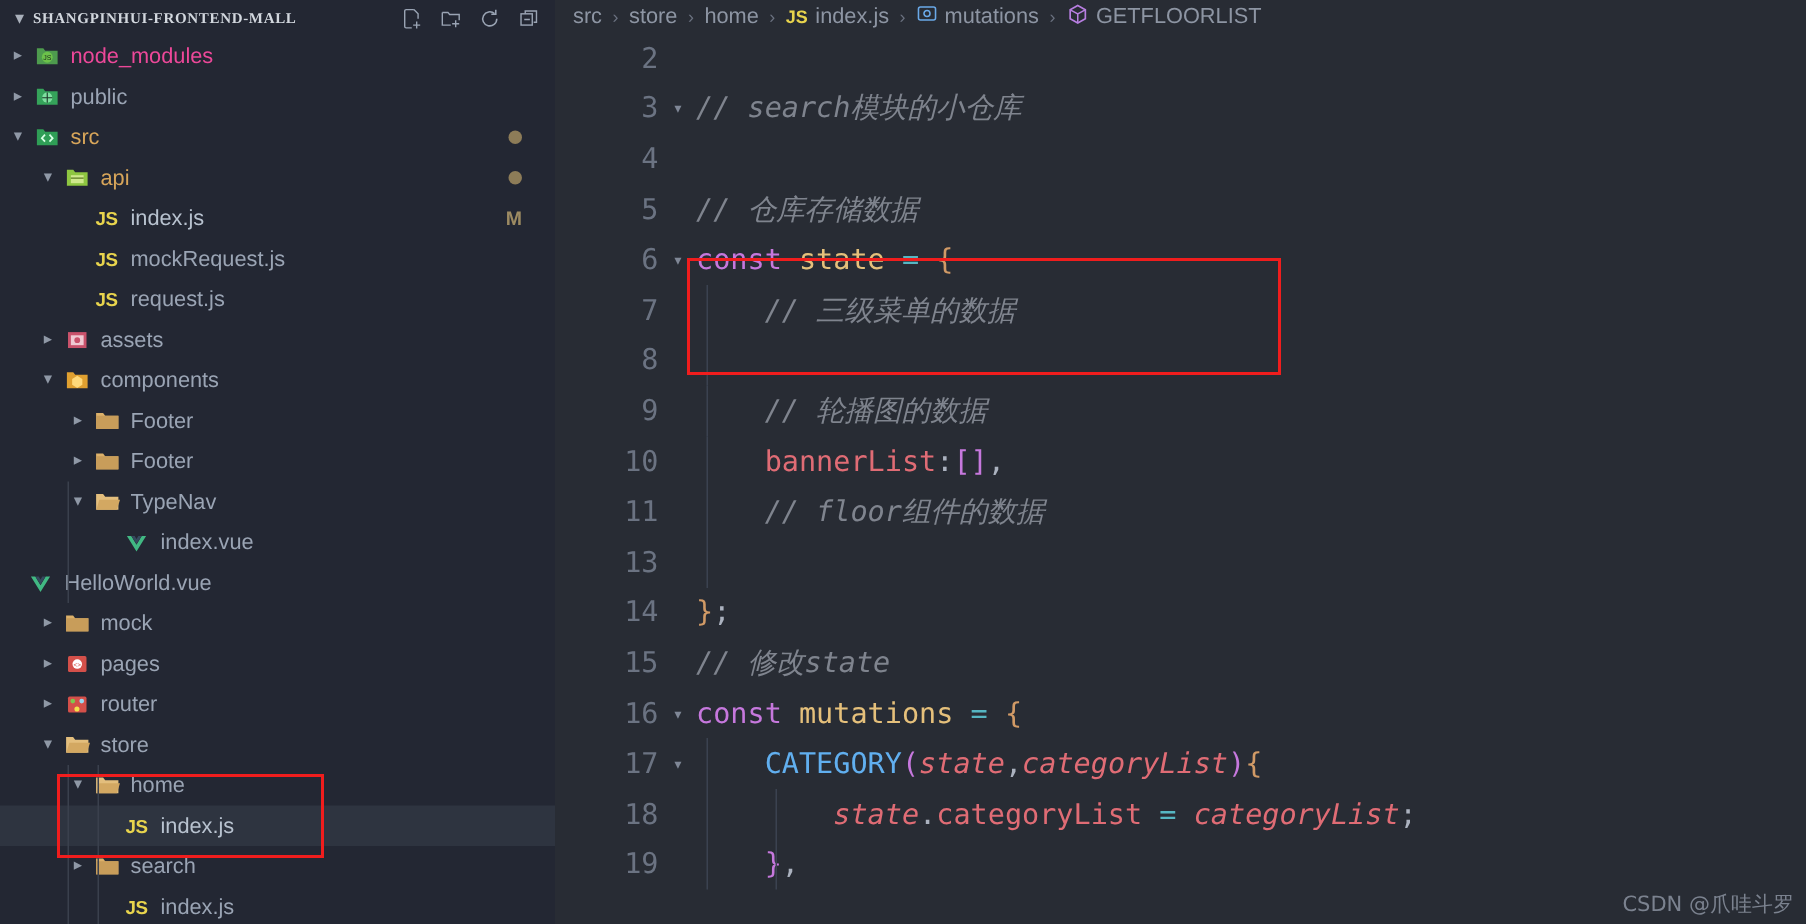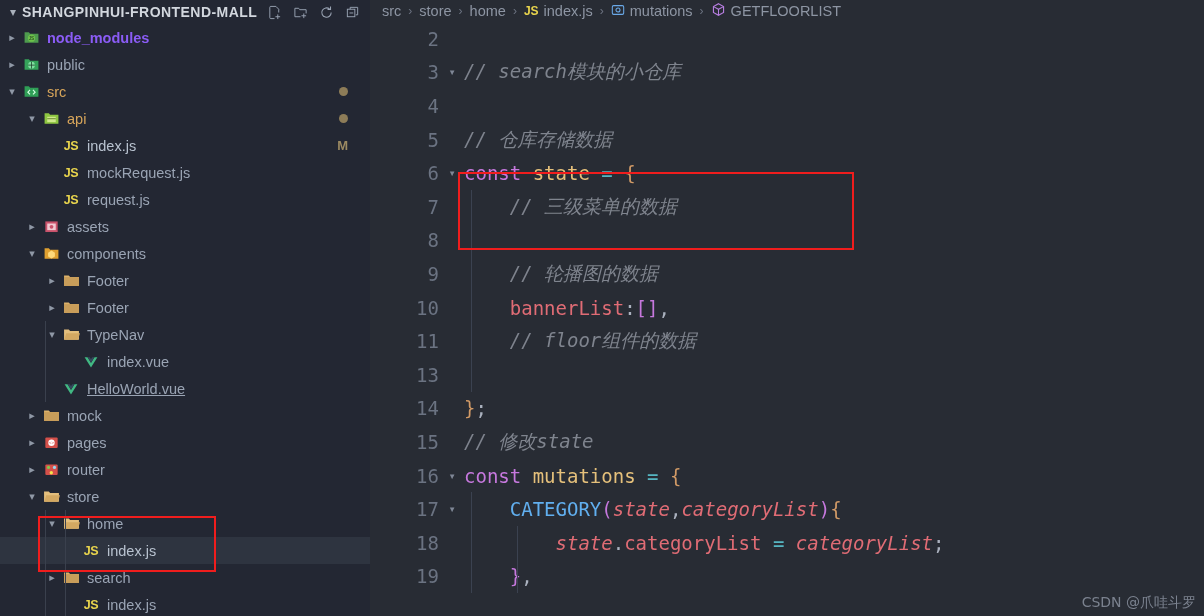"SHANGPINHUI-FRONTEND-MALL" .sb-title { font-family: Liberation Sans, sans-serif -> Liberation Serif, serif; font-size: 14px -> 10px }
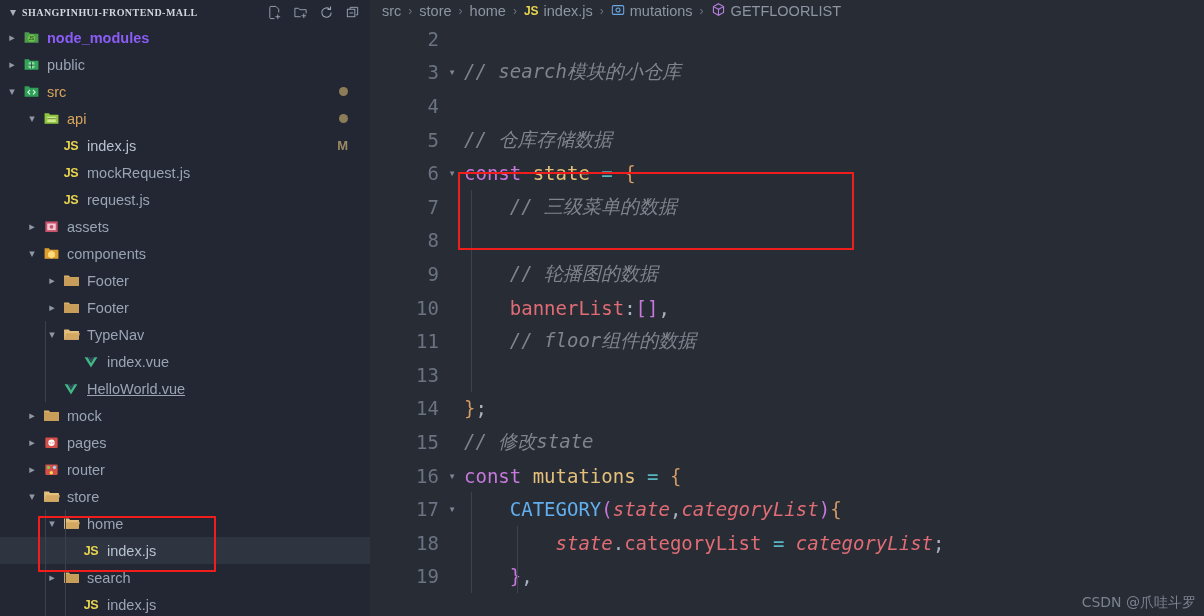"node_modules" .label.dim { color: #8b5cf6 -> #ec4899; font-weight: bold -> none }
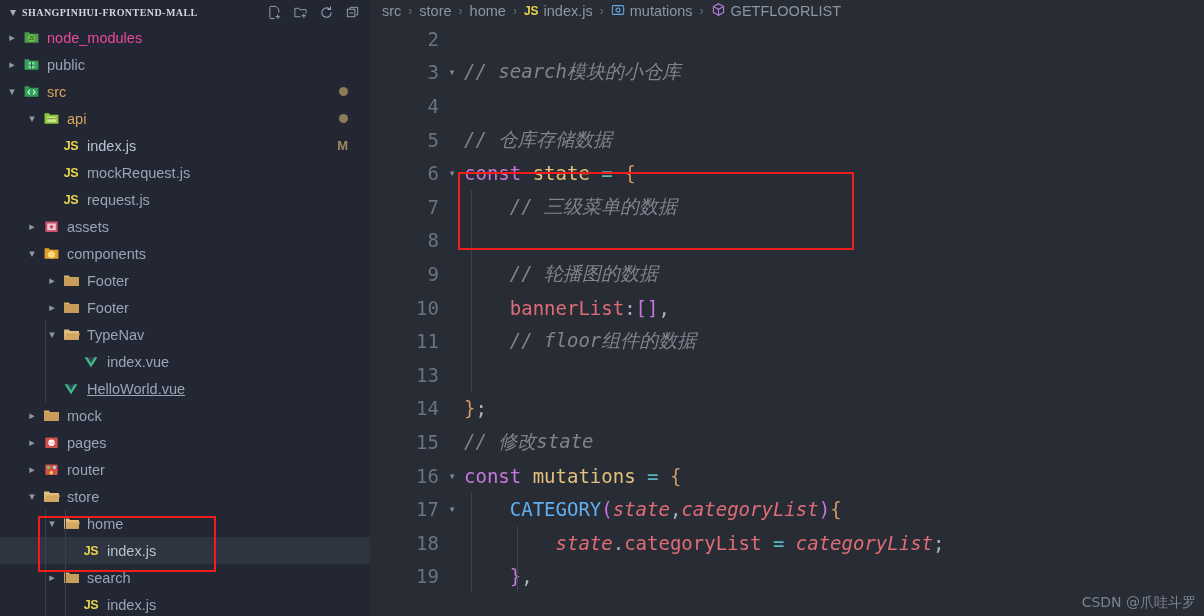"HelloWorld.vue" div.row { padding-left: 44px -> none; text-decoration: underline -> none }
